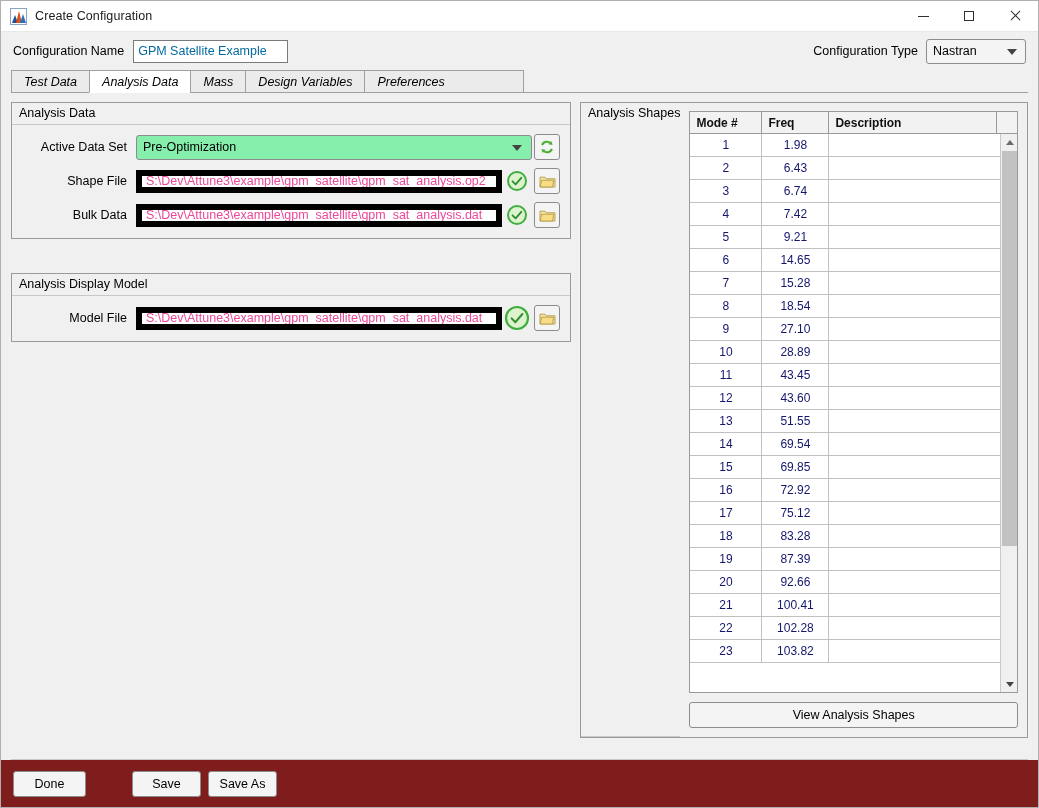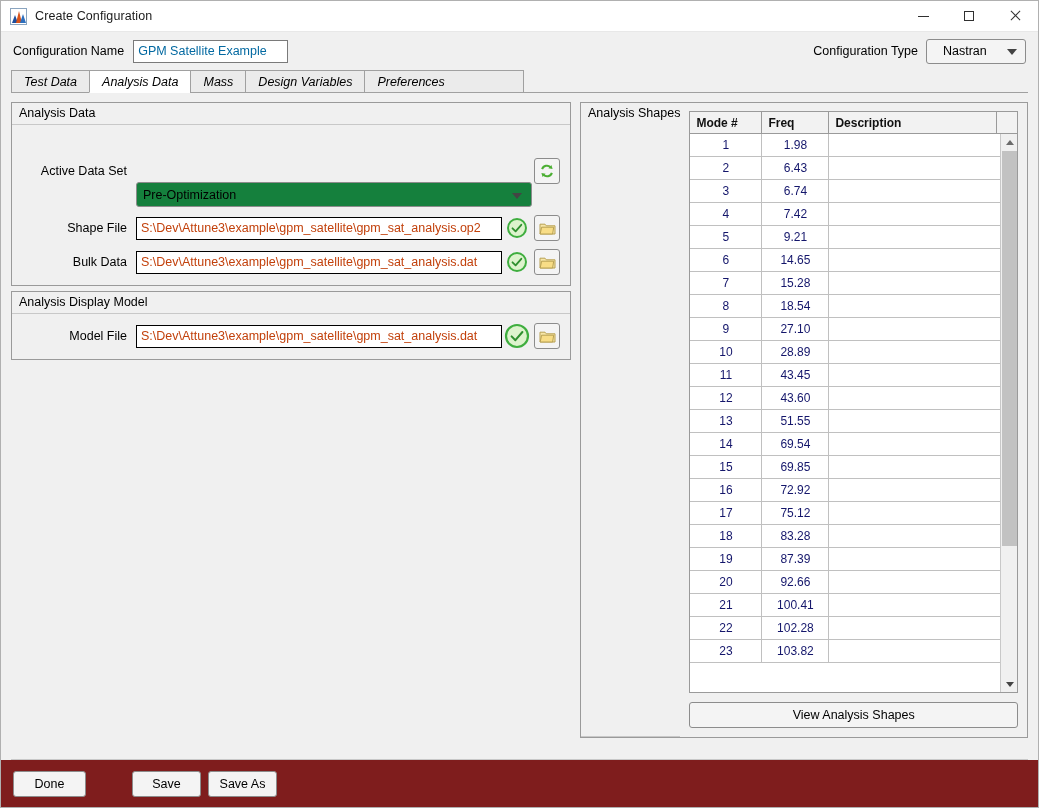"Nastran" .cfgtype-select { padding: 0 16px -> 0 6px }
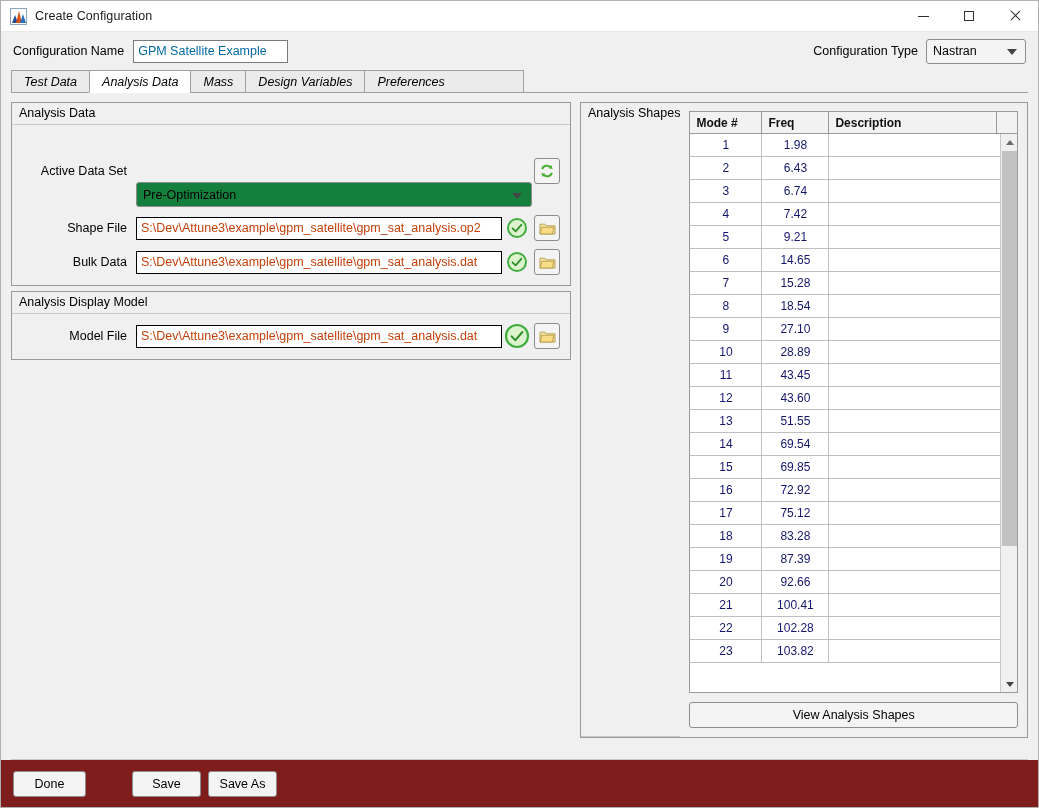"Pre-Optimization" .fselect { background: #15803d -> #86efac; margin-top: 48px -> none }
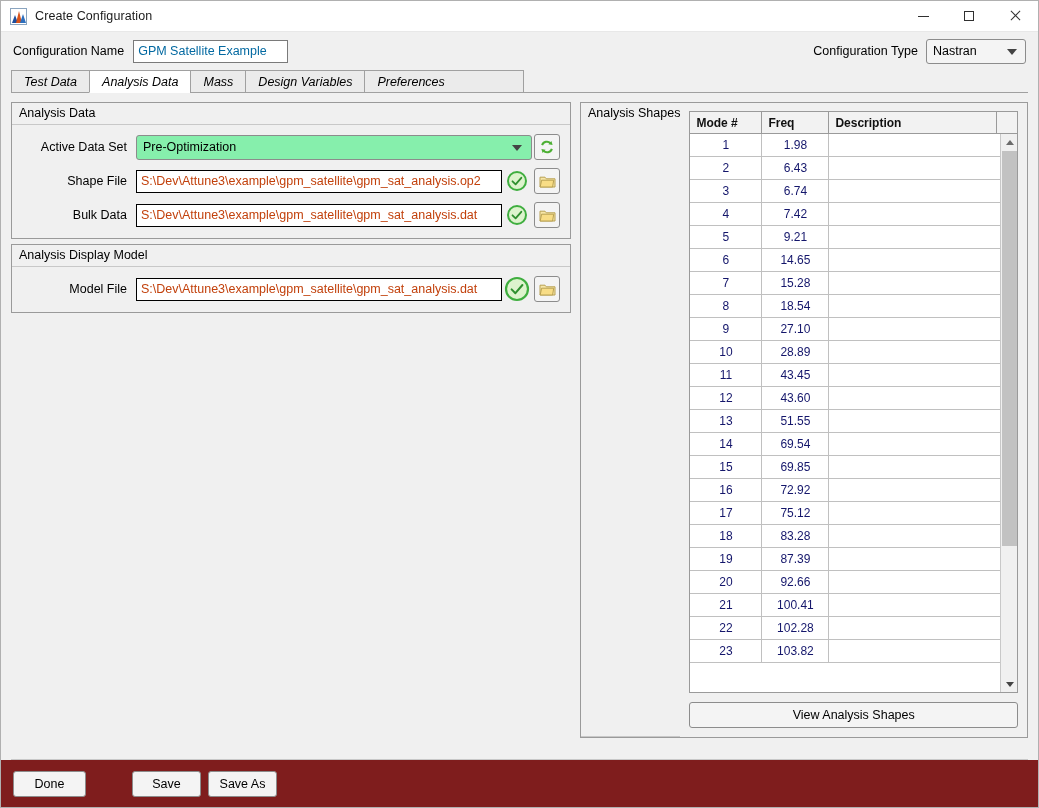"S:\Dev\Attune3\example\gpm_satellite\gpm" .ftext { border: 1px solid #000000 -> 6px solid #000000; color: #c2410c -> #ec4899 }
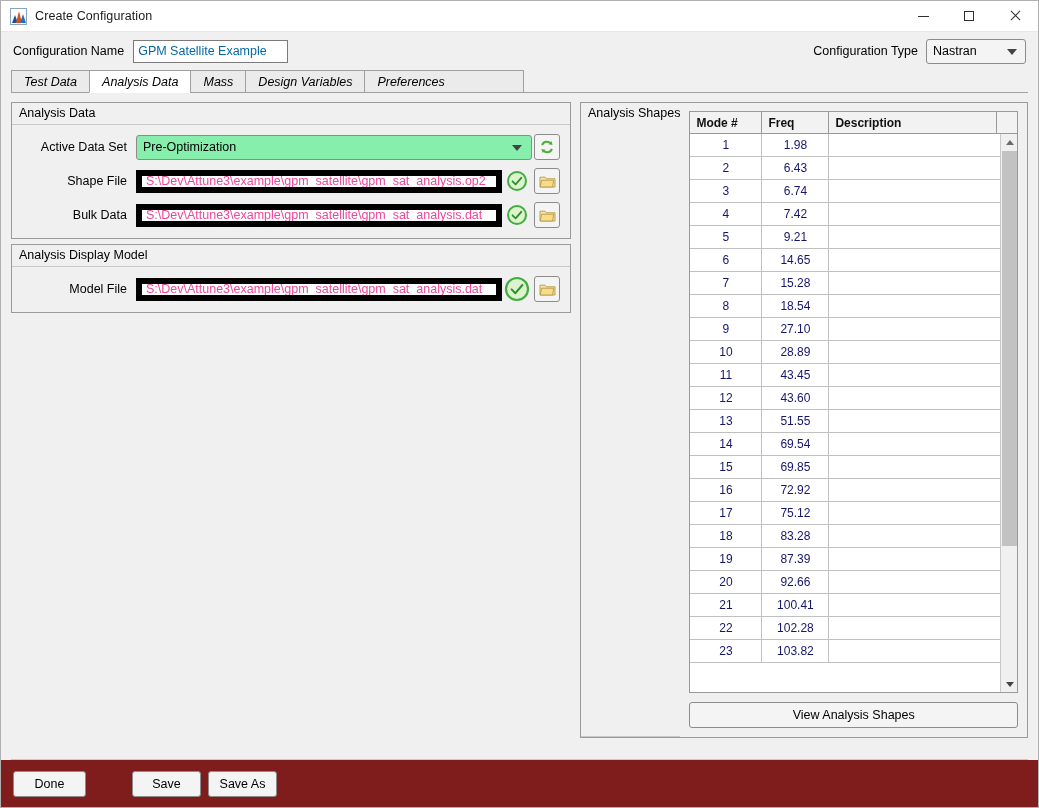"Analysis Display Model" div.group { margin-top: 5px -> 34px }
